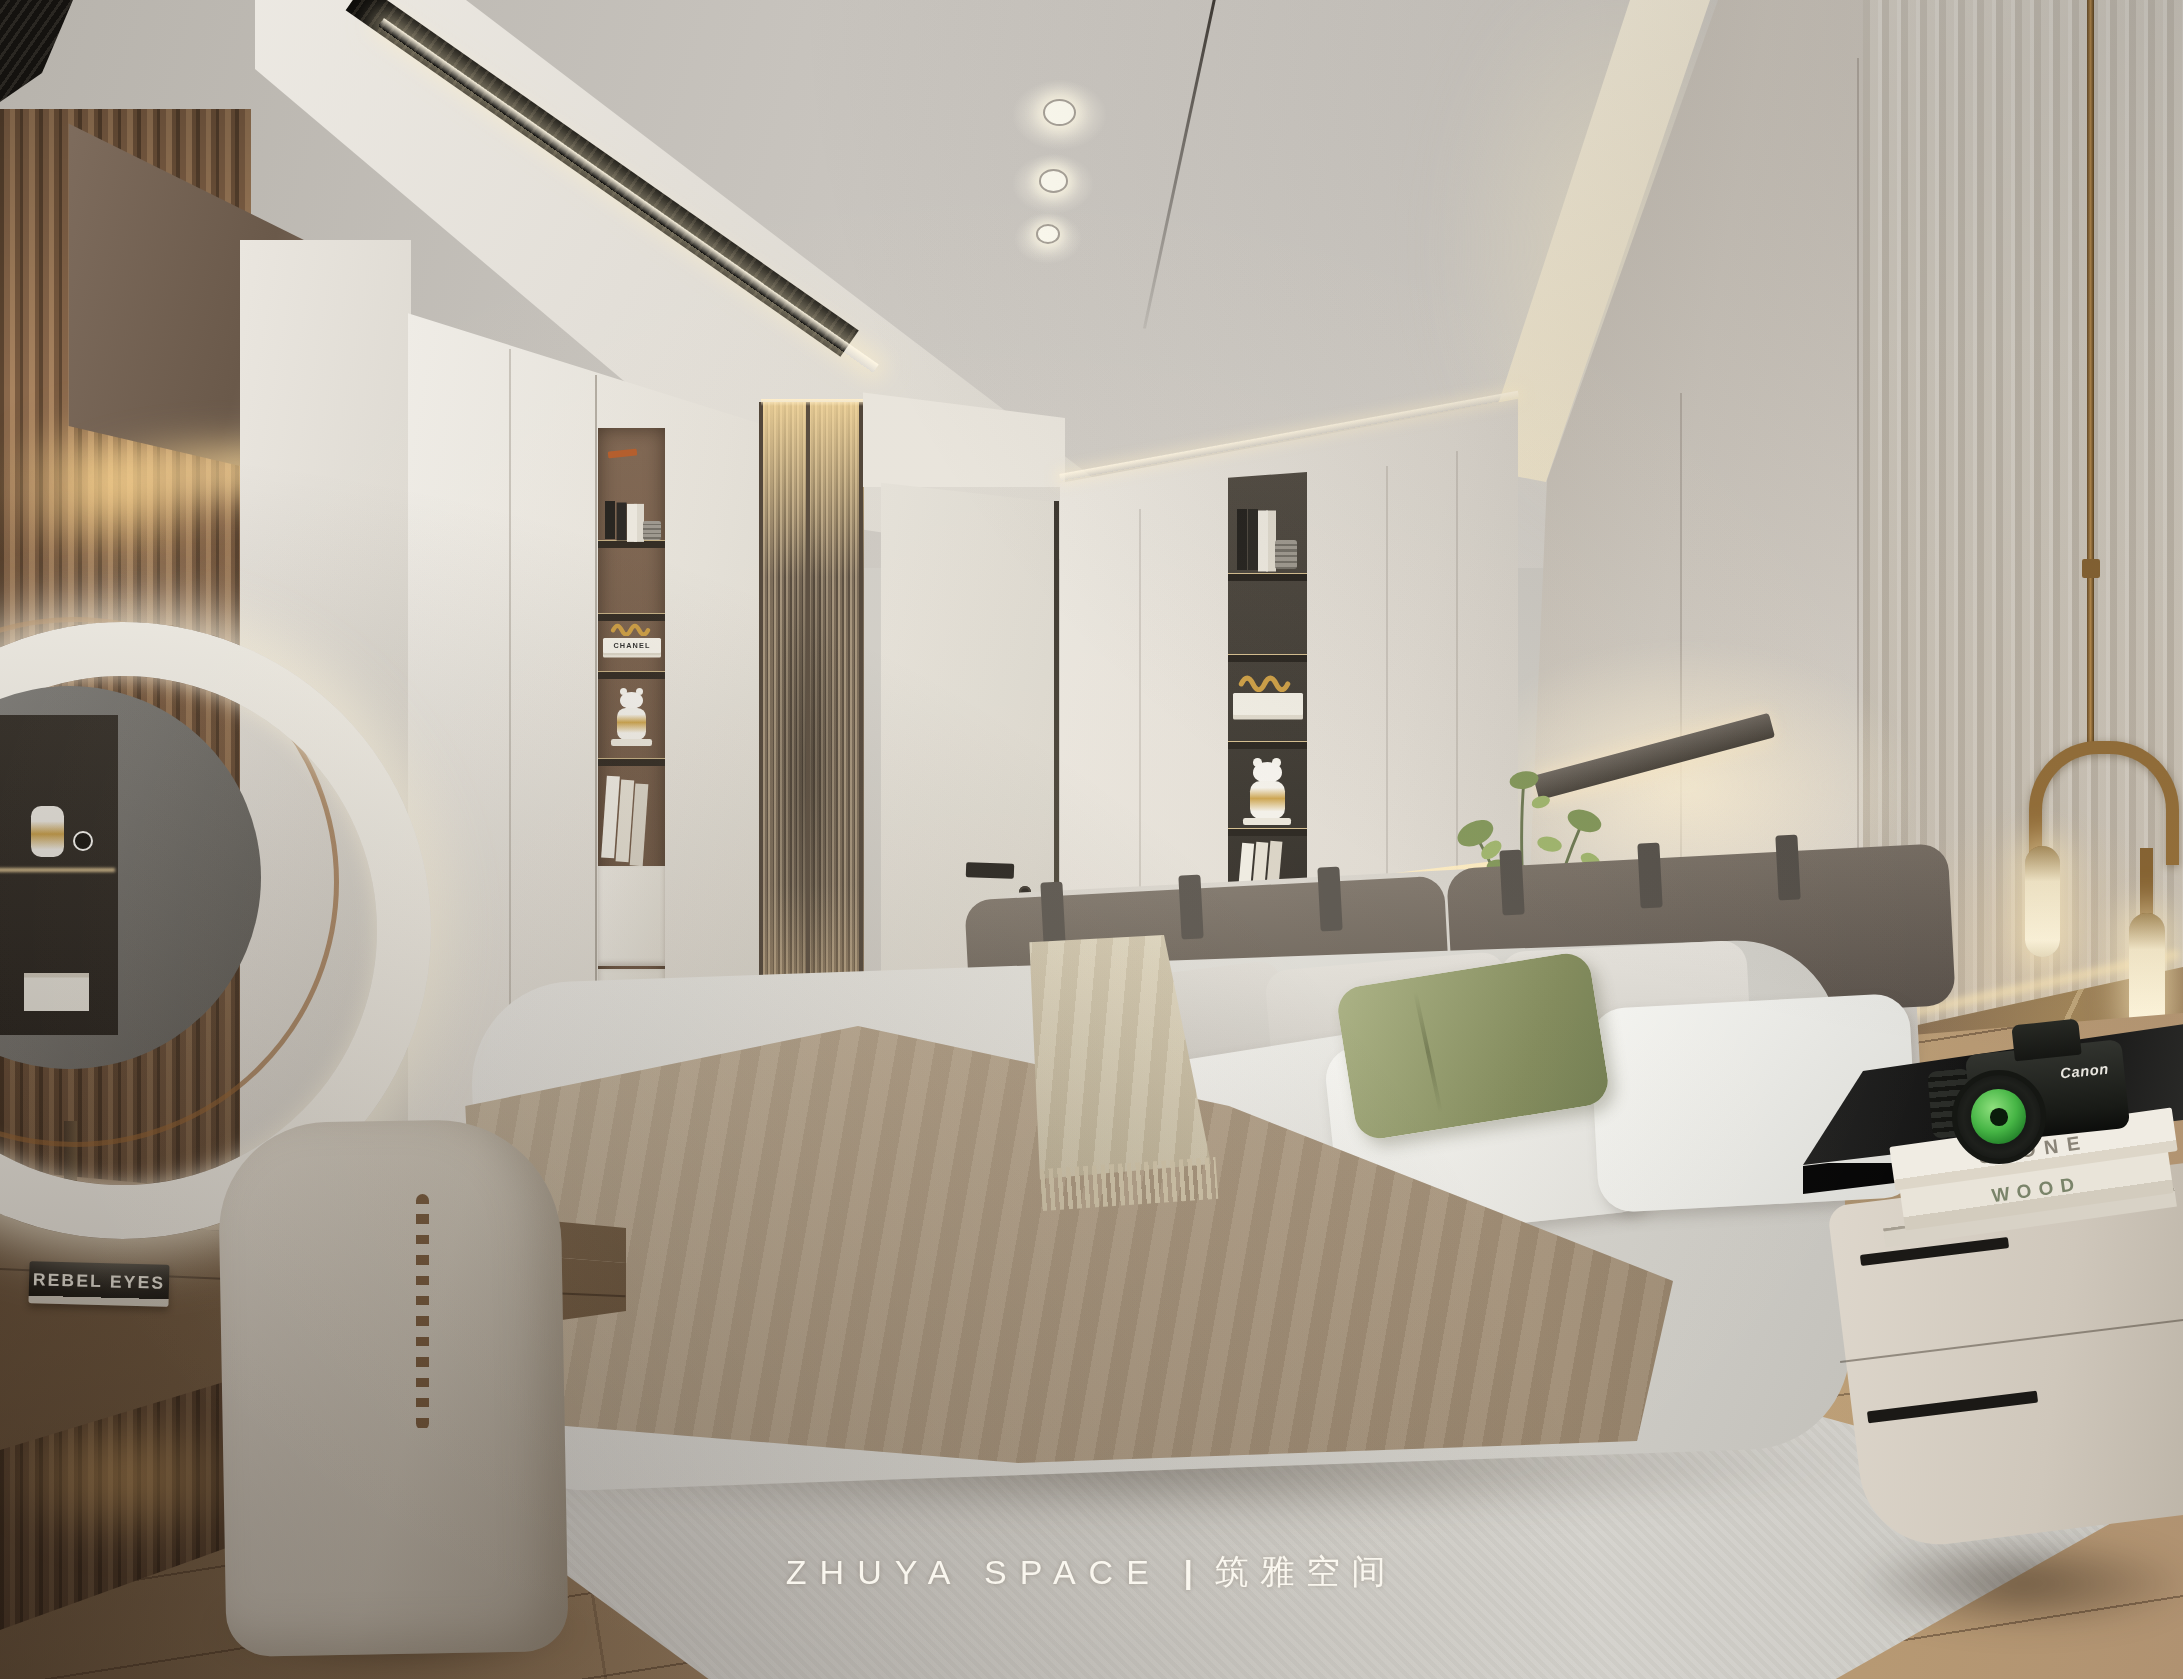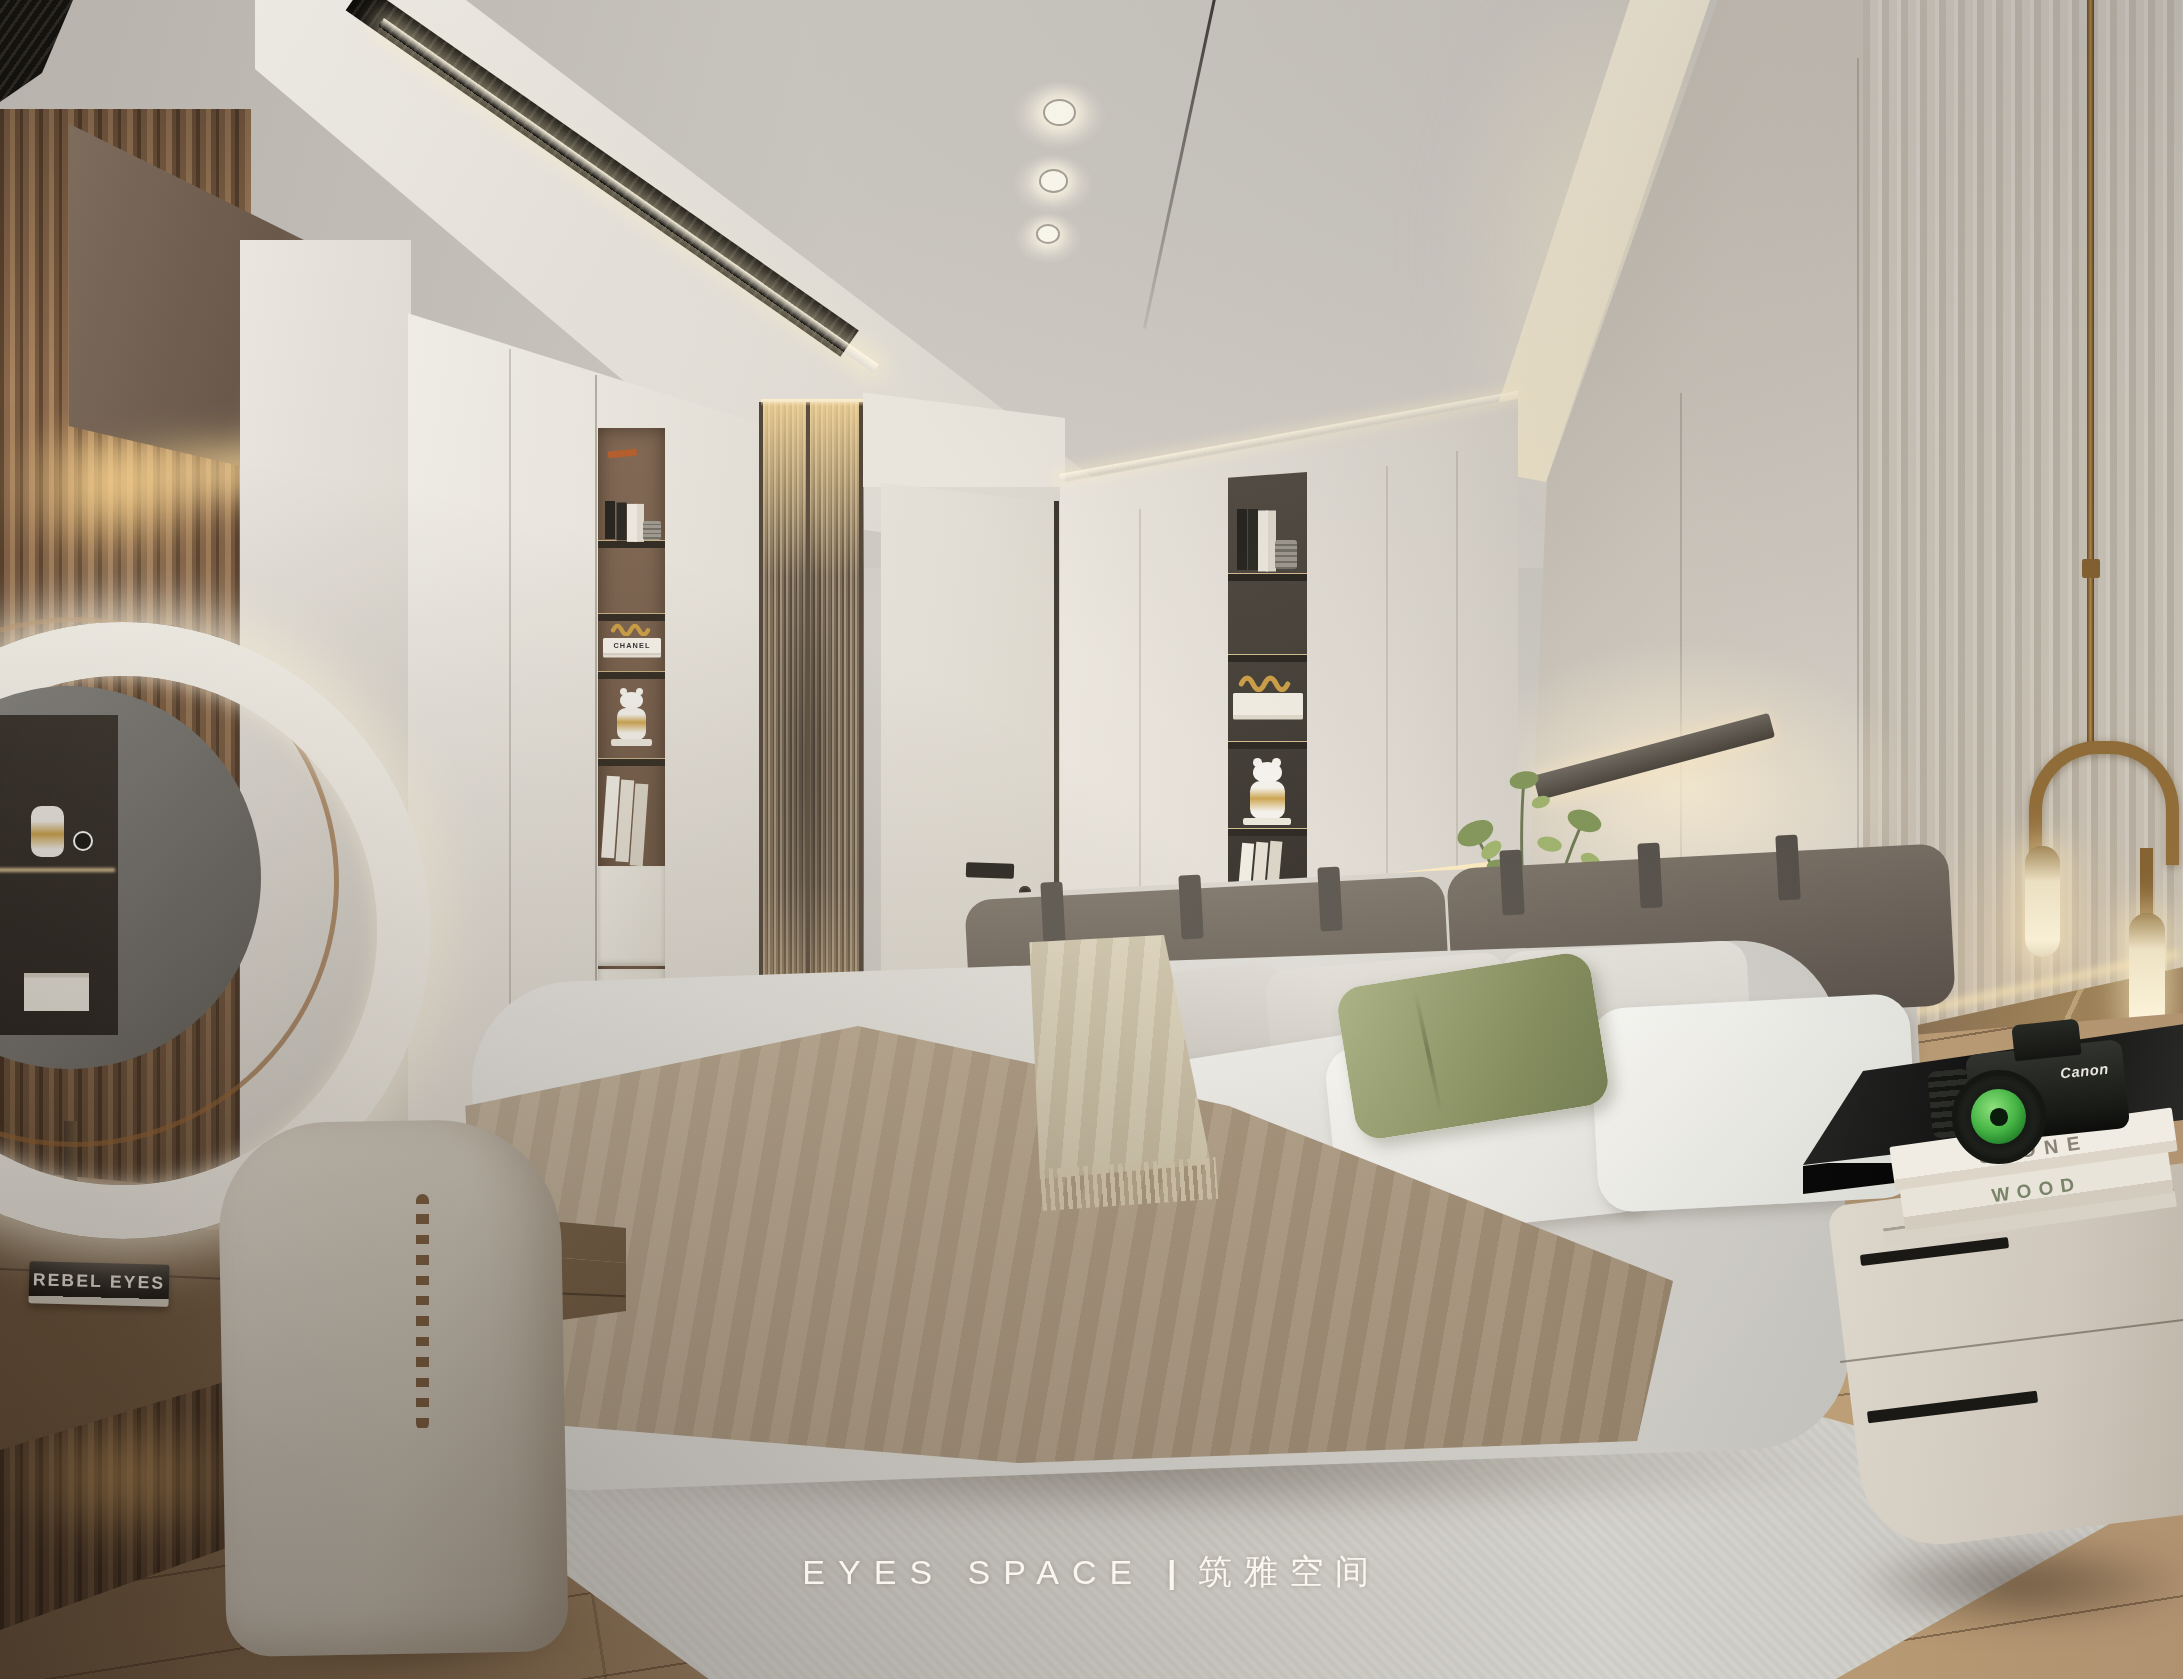"EYES SPACE" span { text: EYES -> ZHUYA }
